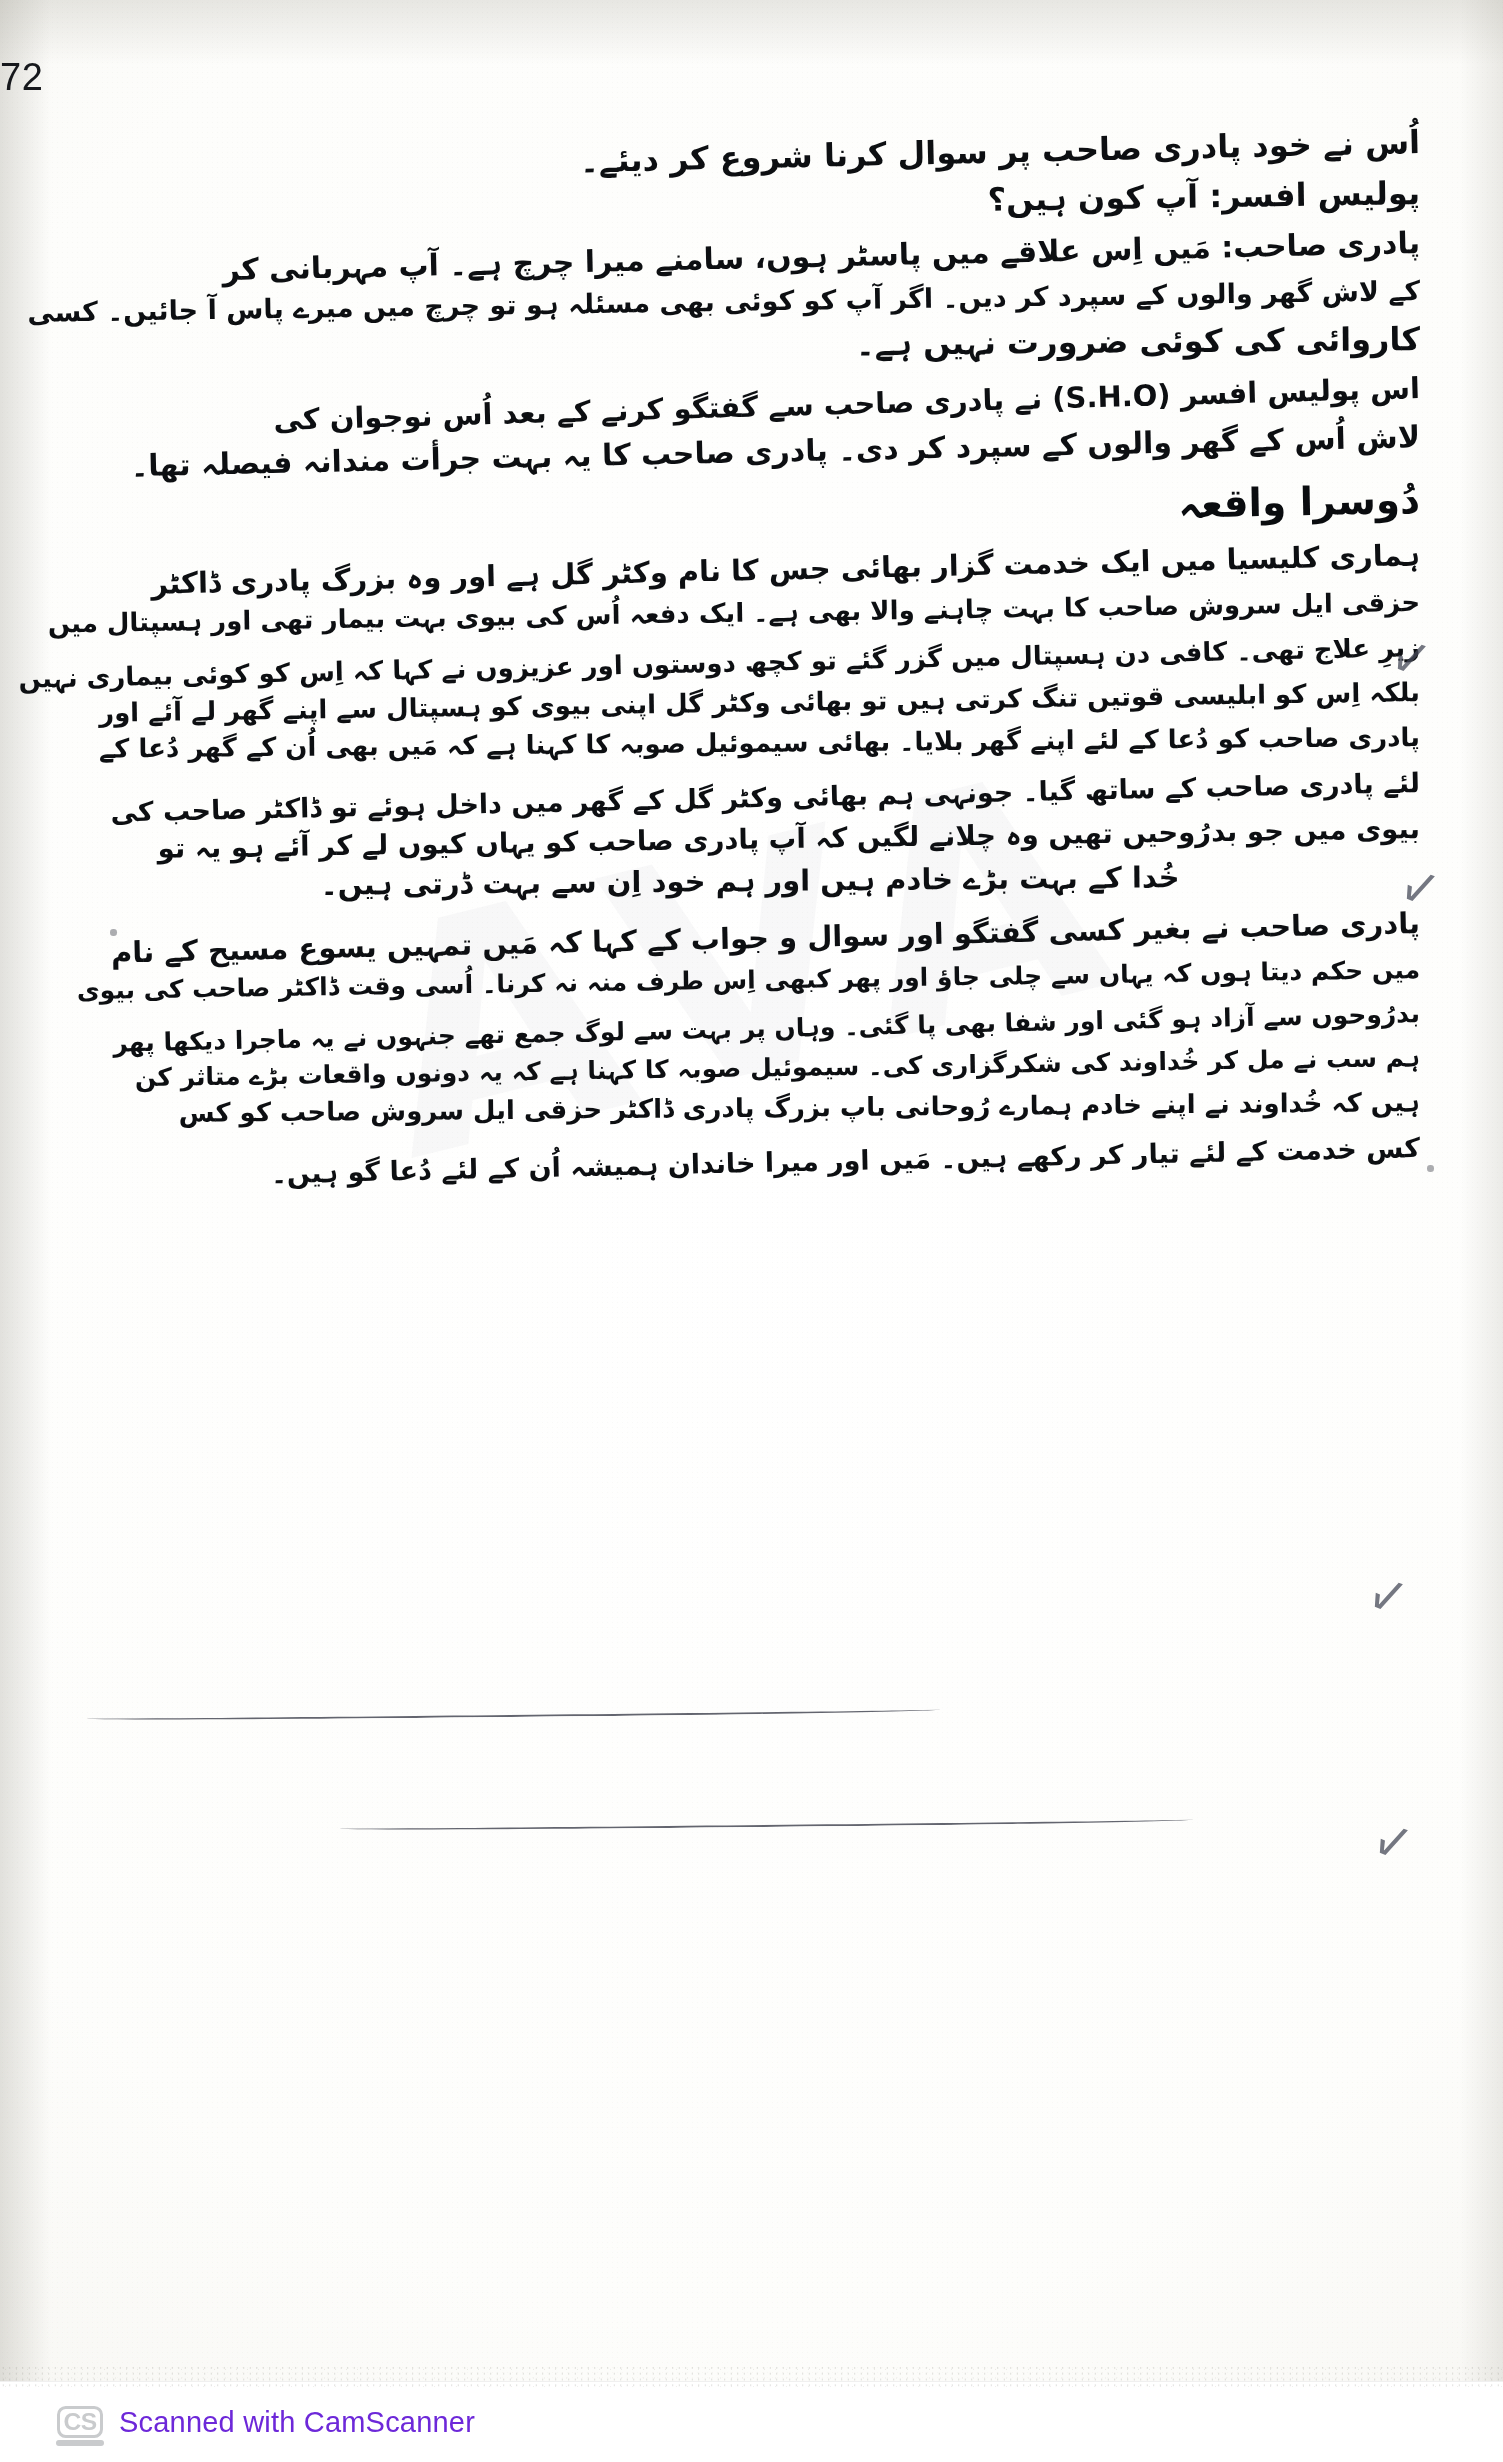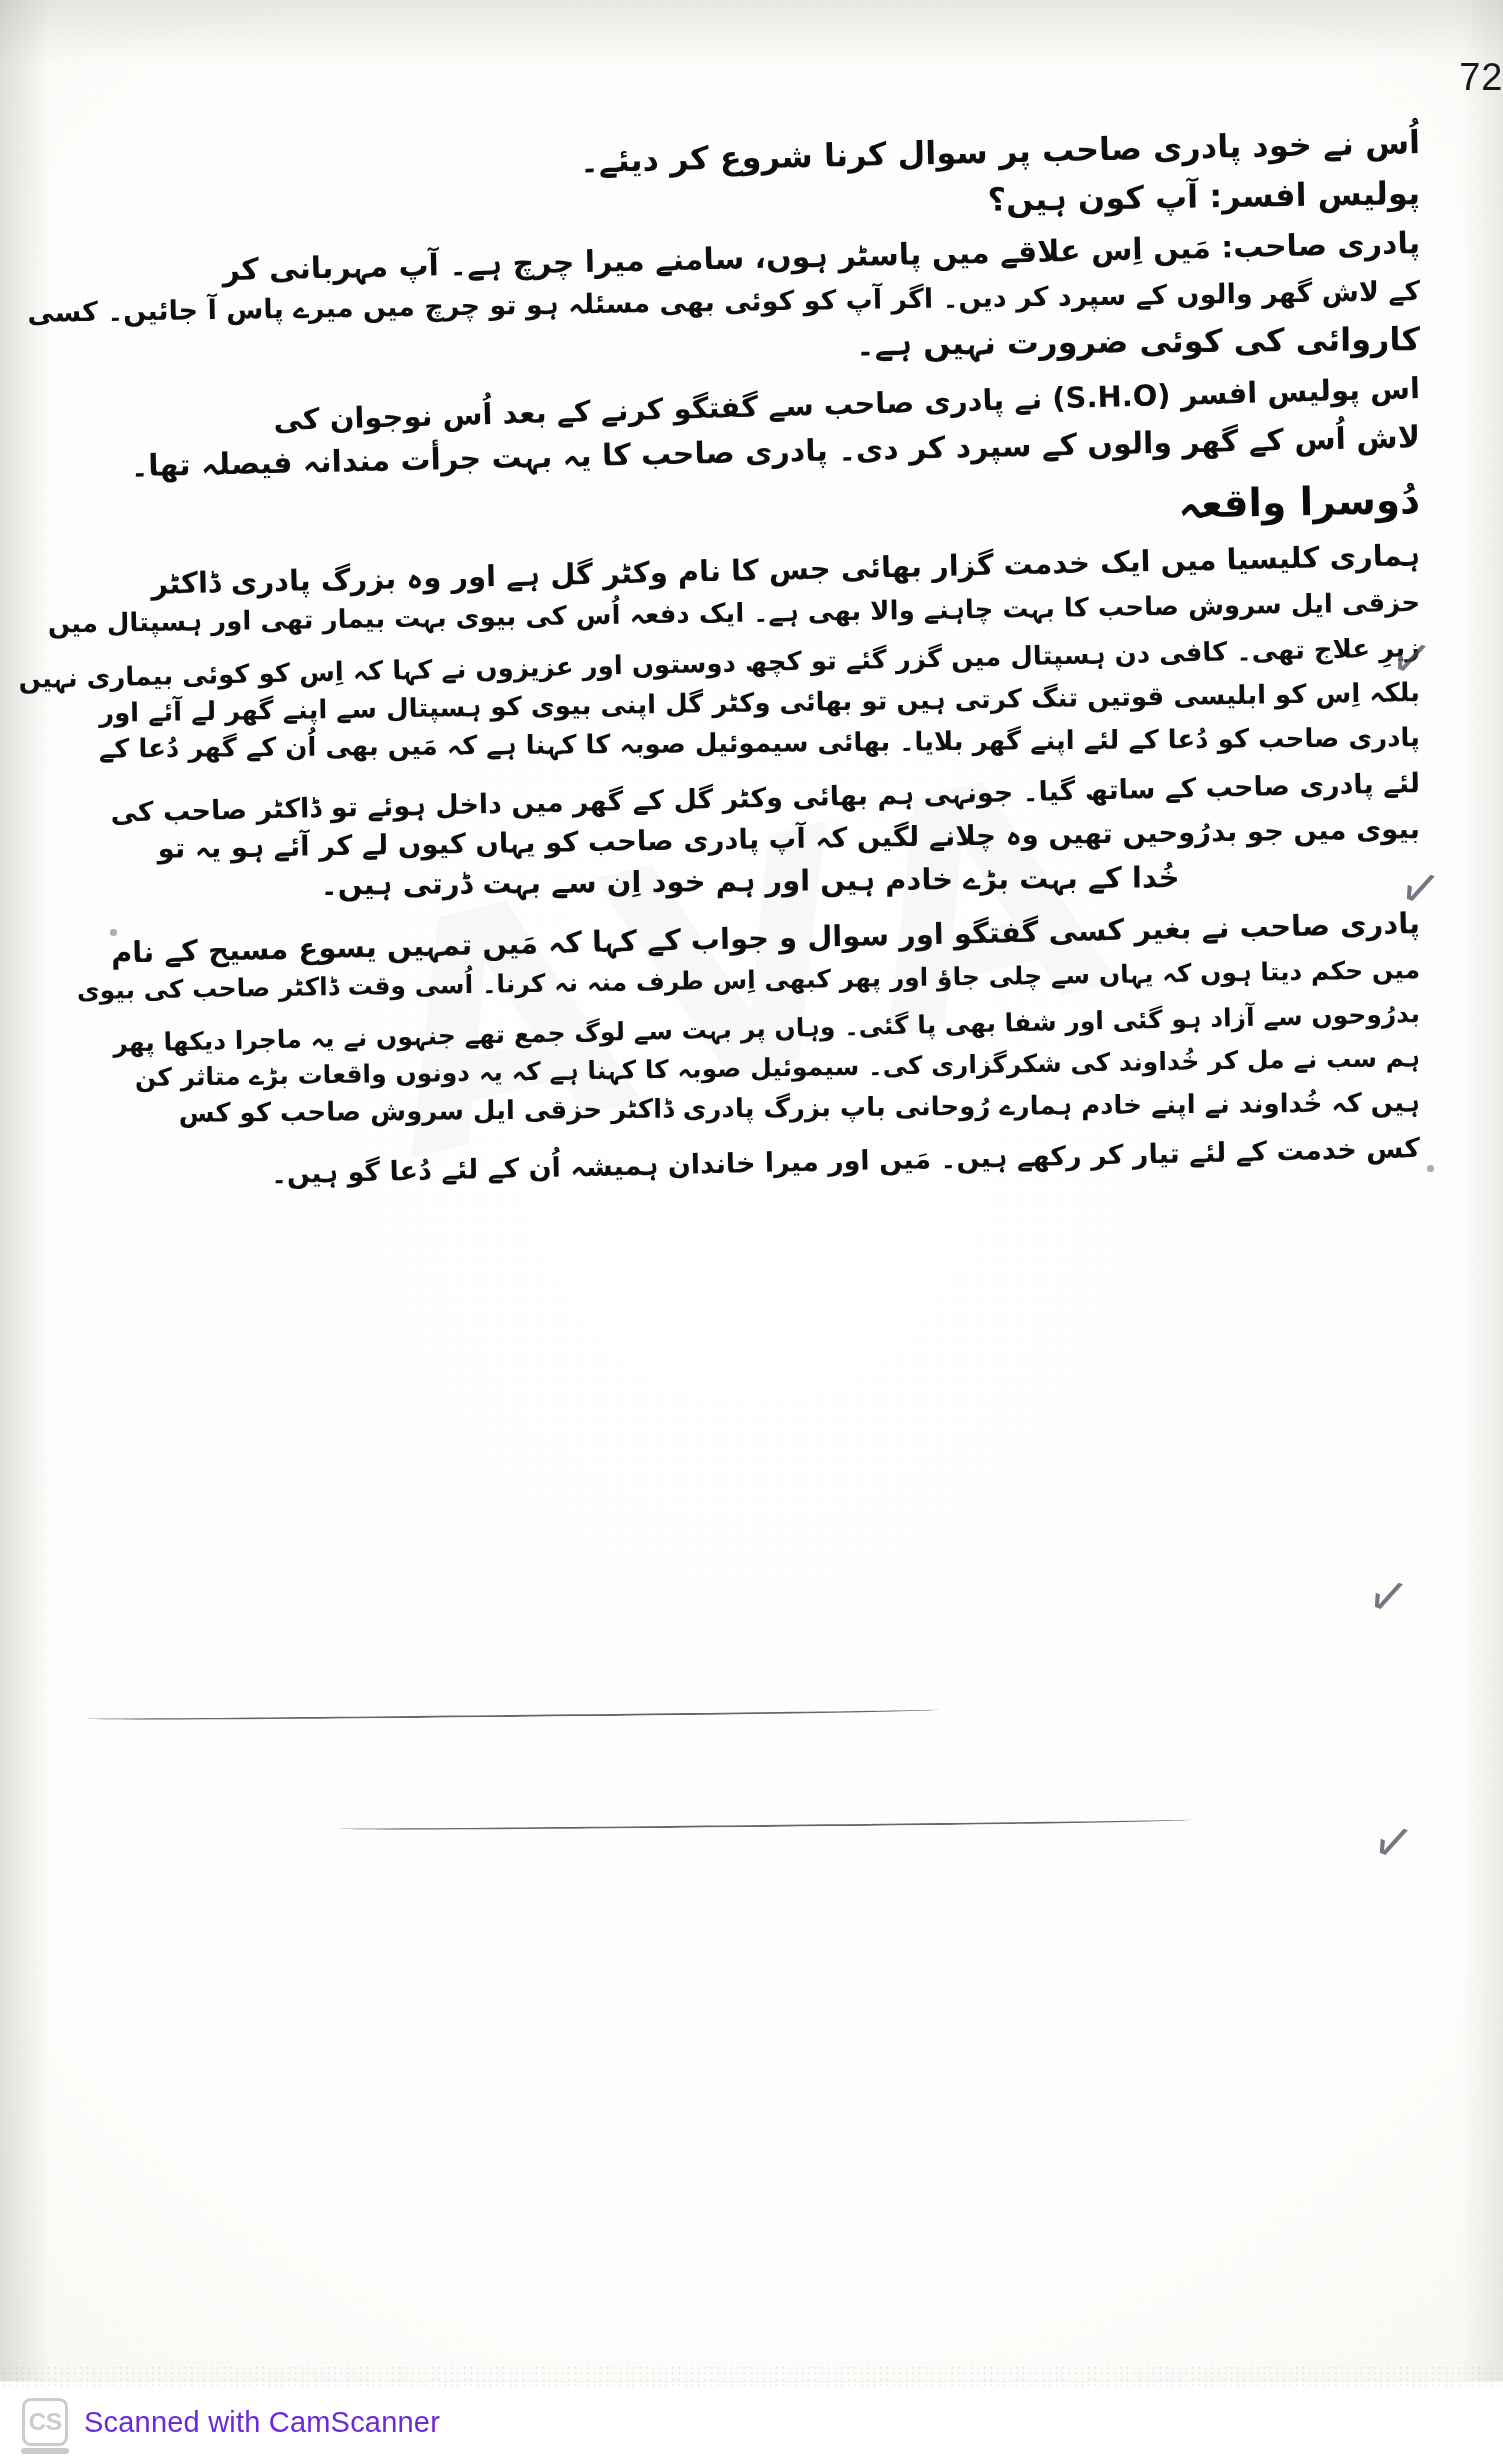"72" .page-number { text-align: right -> left }
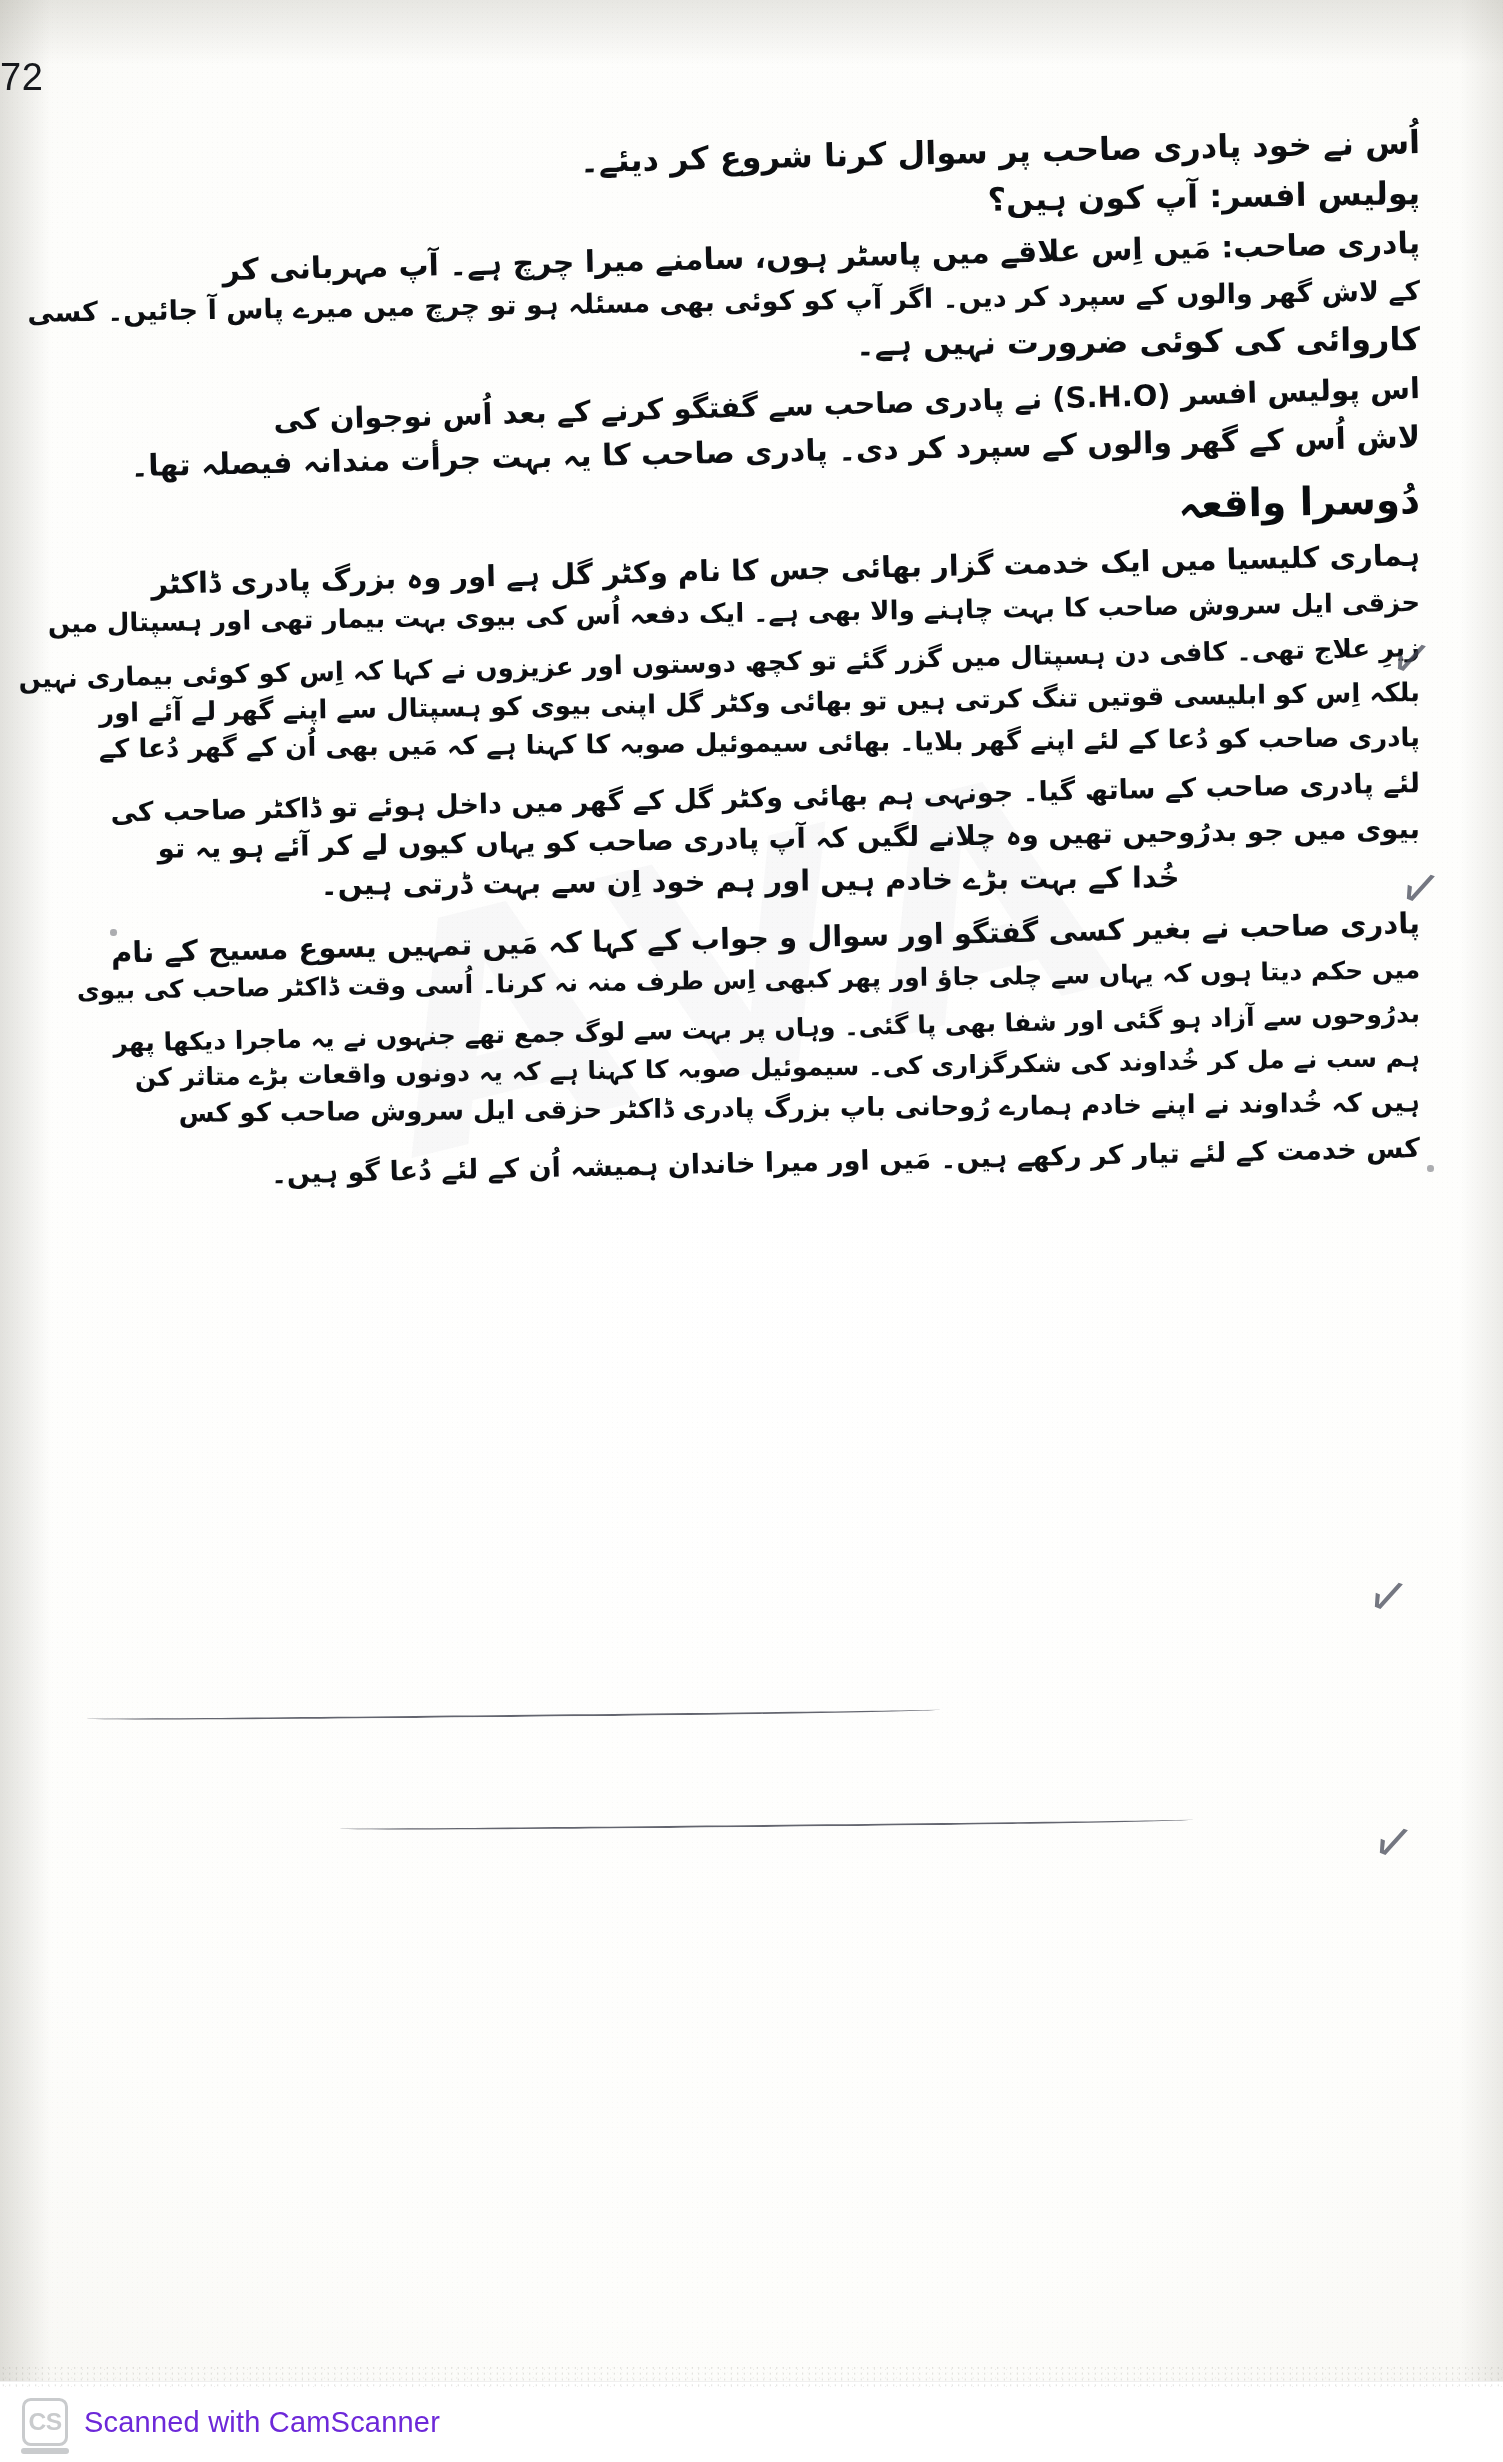"CS" .cs-logo { height: 48px -> 32px; margin-left: none -> 35px }
